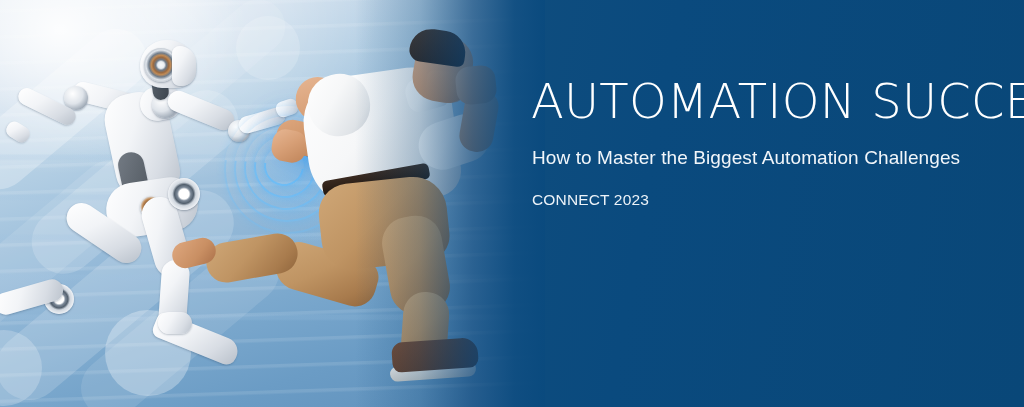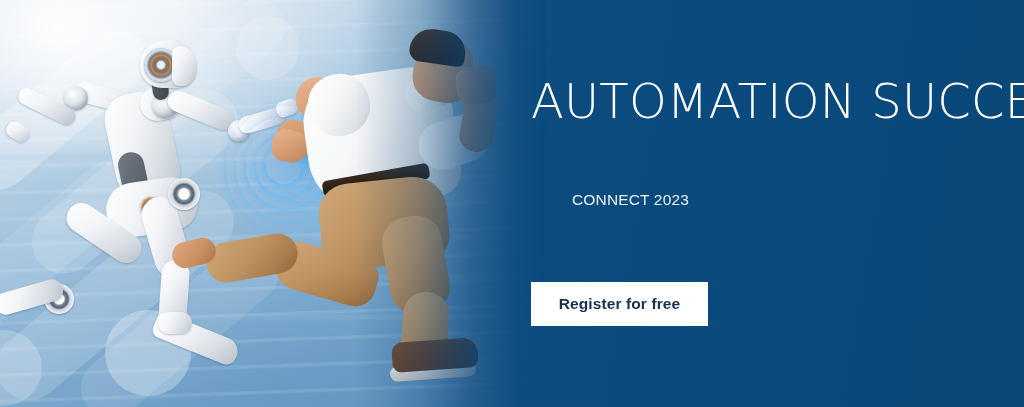"How to Master the Biggest" div.subtitle { html: none -> <div>How to Master the Biggest Automation Challenges</div> }
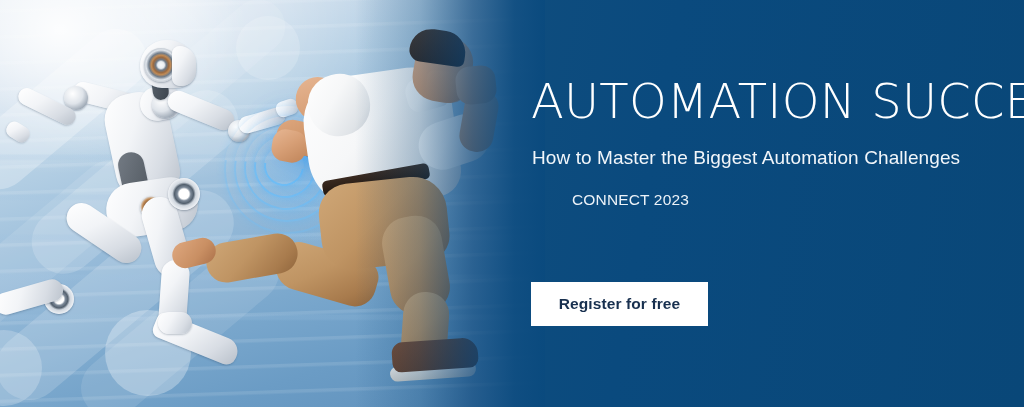"CONNECT 2023" .meta { margin-left: 40px -> none }
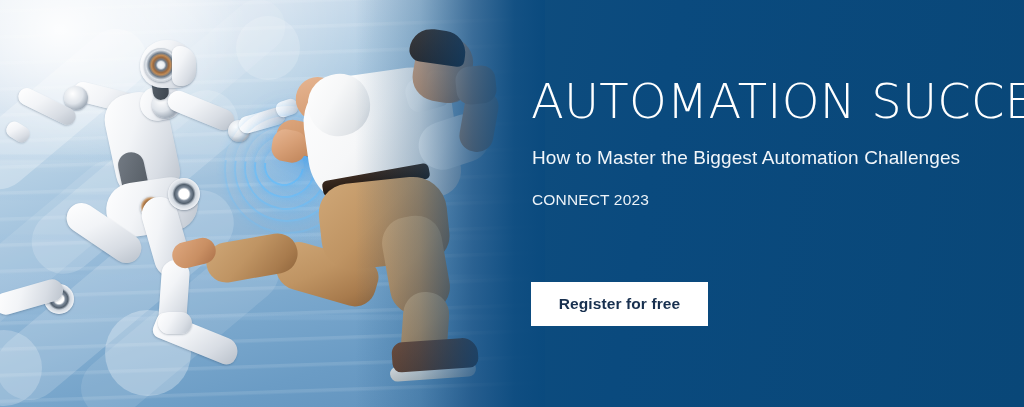"Register for free" button.cta { html: <button>Register for free</button> -> none }
